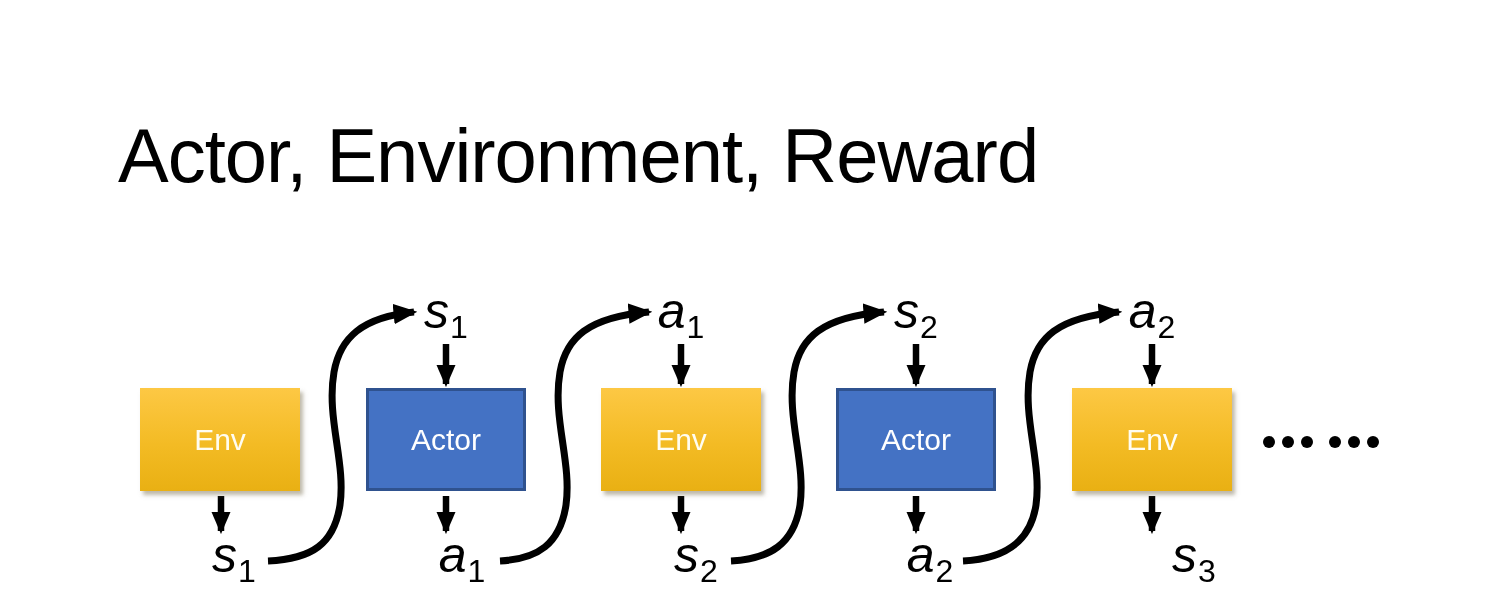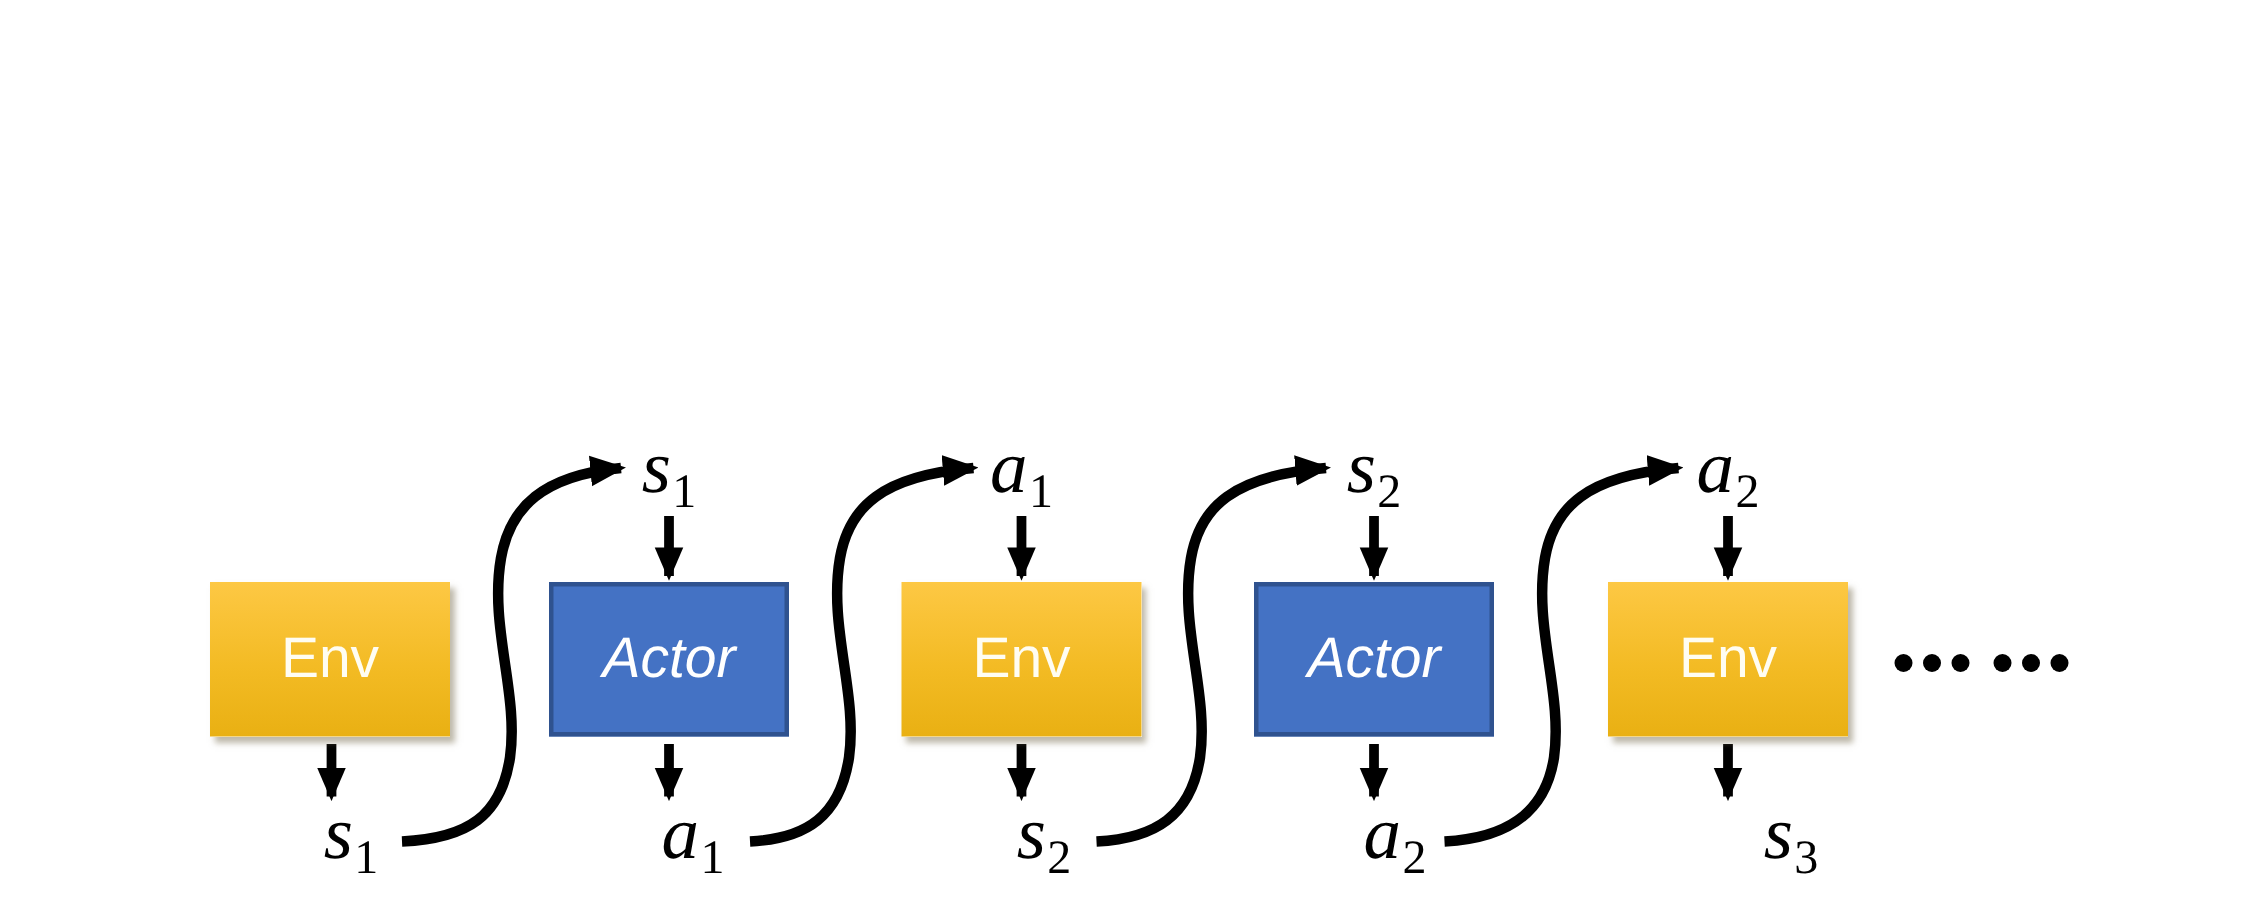"Actor, Environment, Reward" h1.title { html: none -> <h1>Actor, Environment, Reward</h1> }
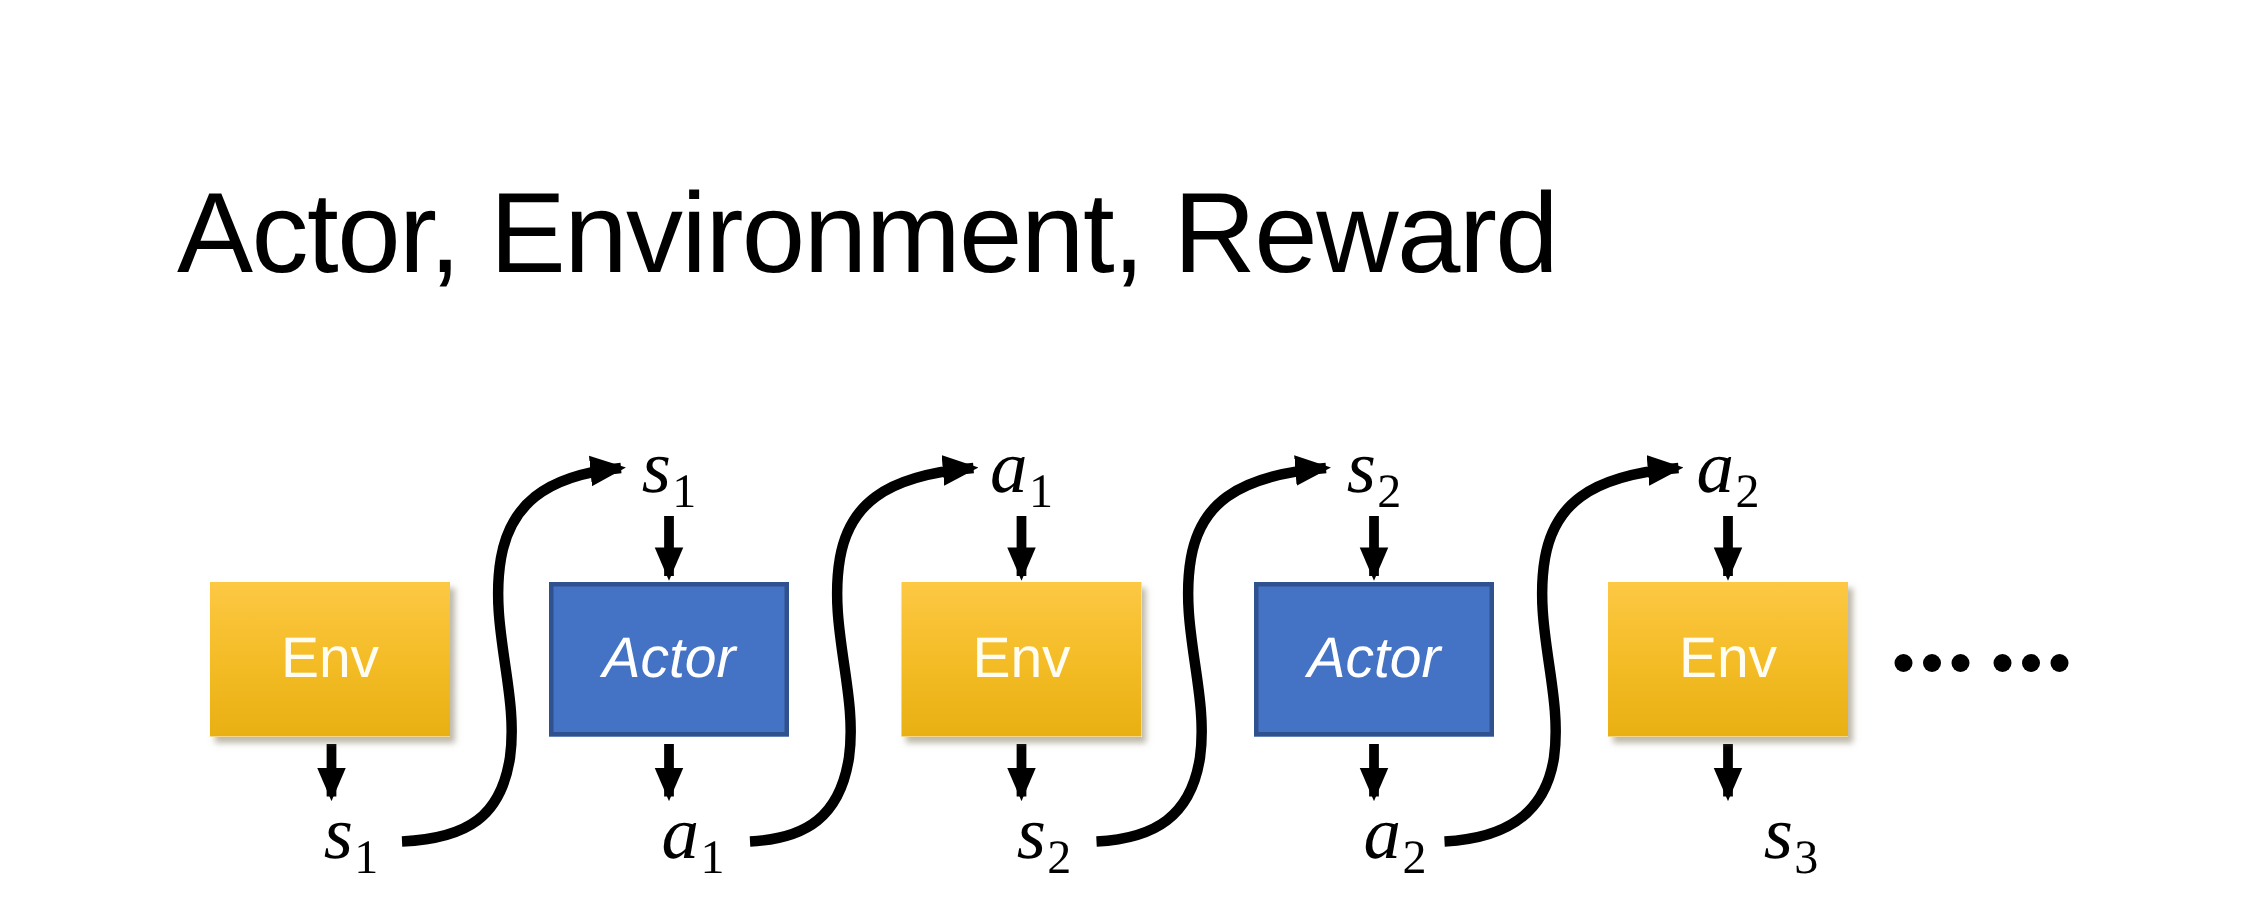"s1" .mlabel { font-family: Liberation Serif, serif -> Liberation Sans, sans-serif }
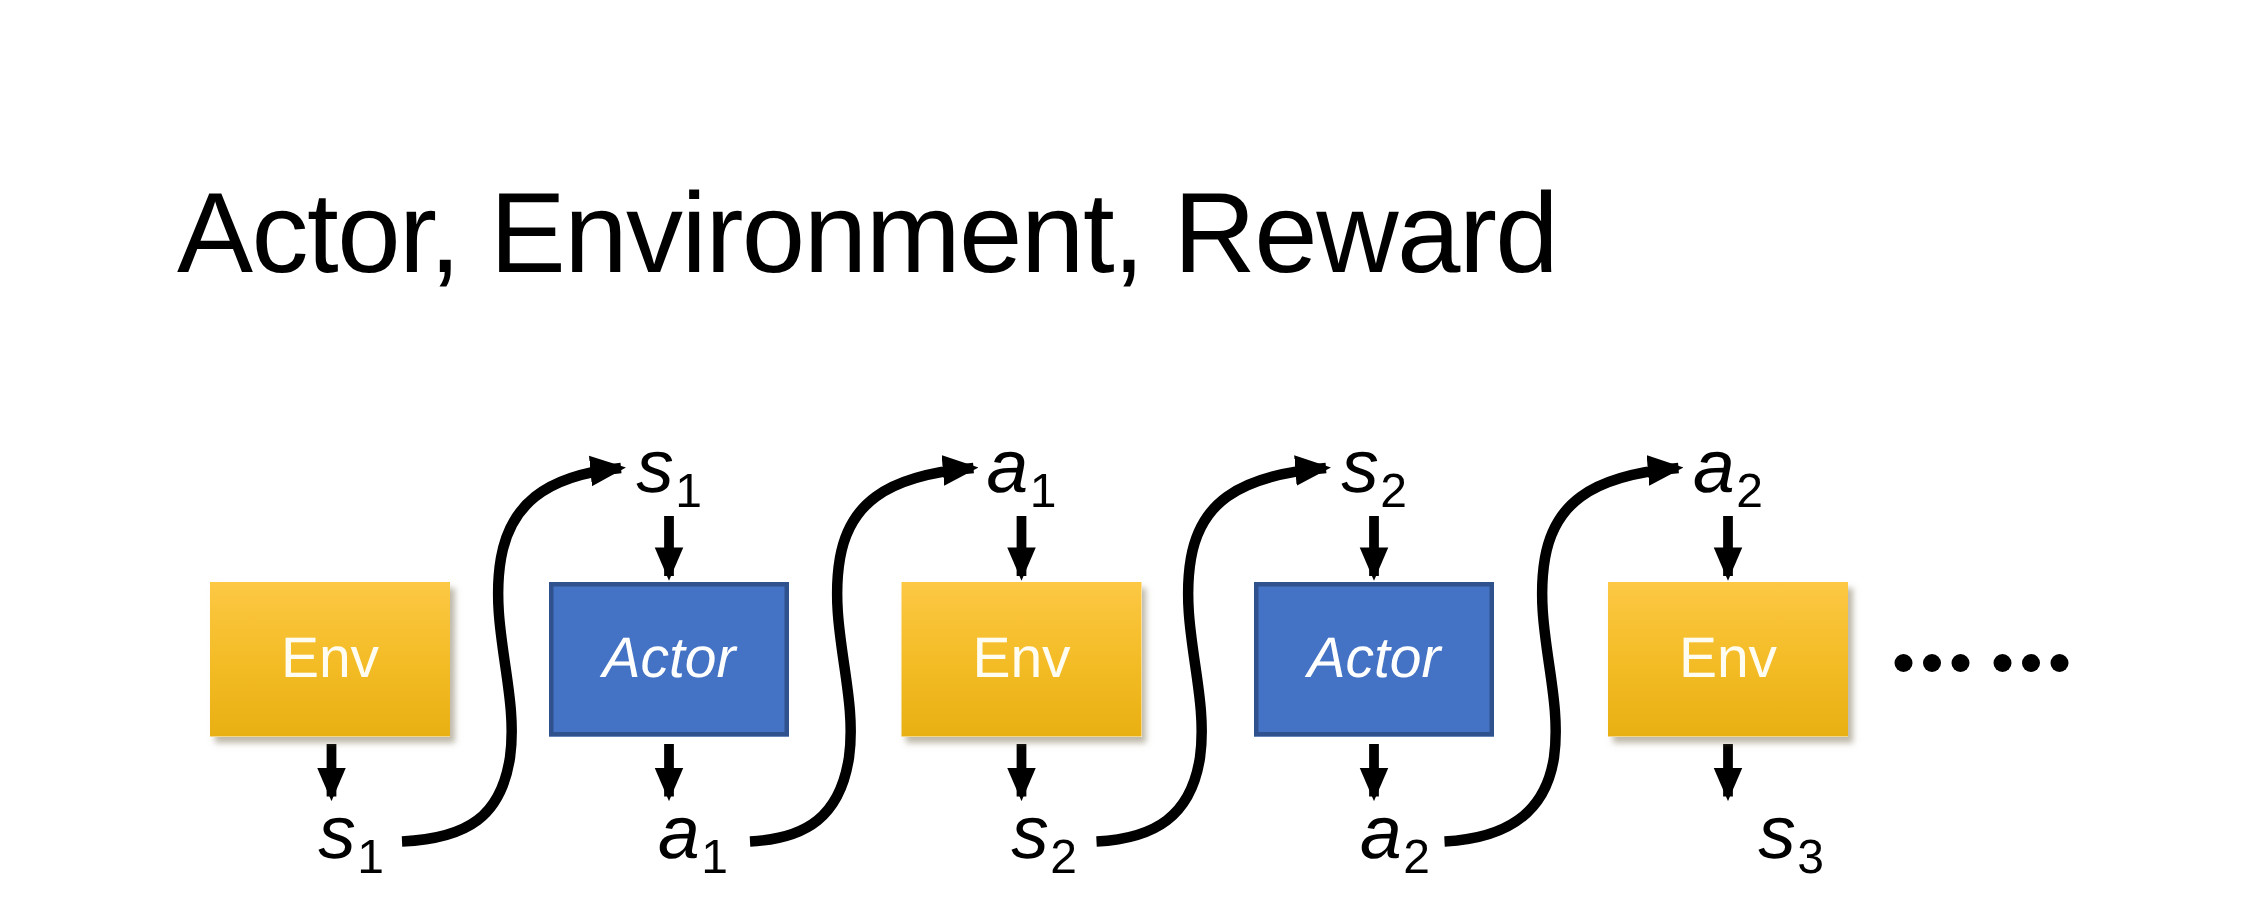"Env" .box { font-size: 38px -> 30px }
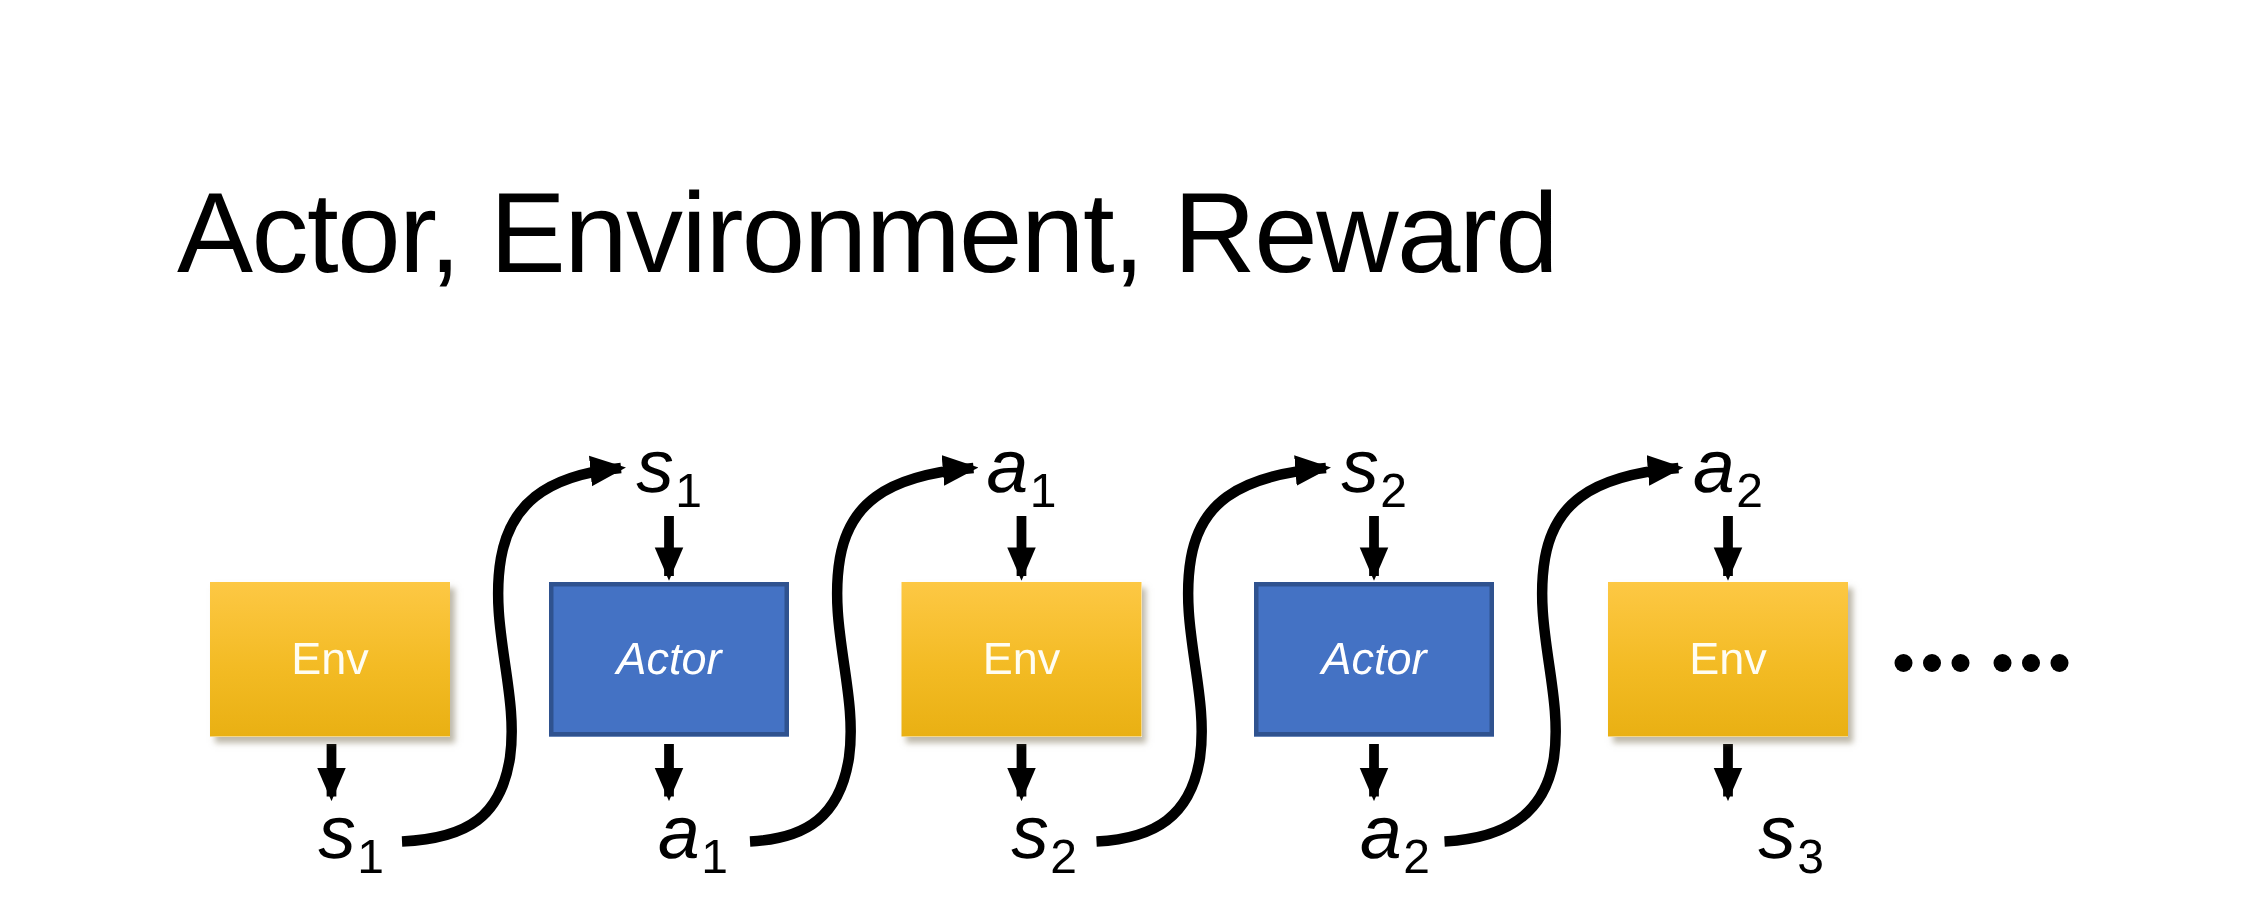"Actor" .box.actor { font-style: italic -> none }
